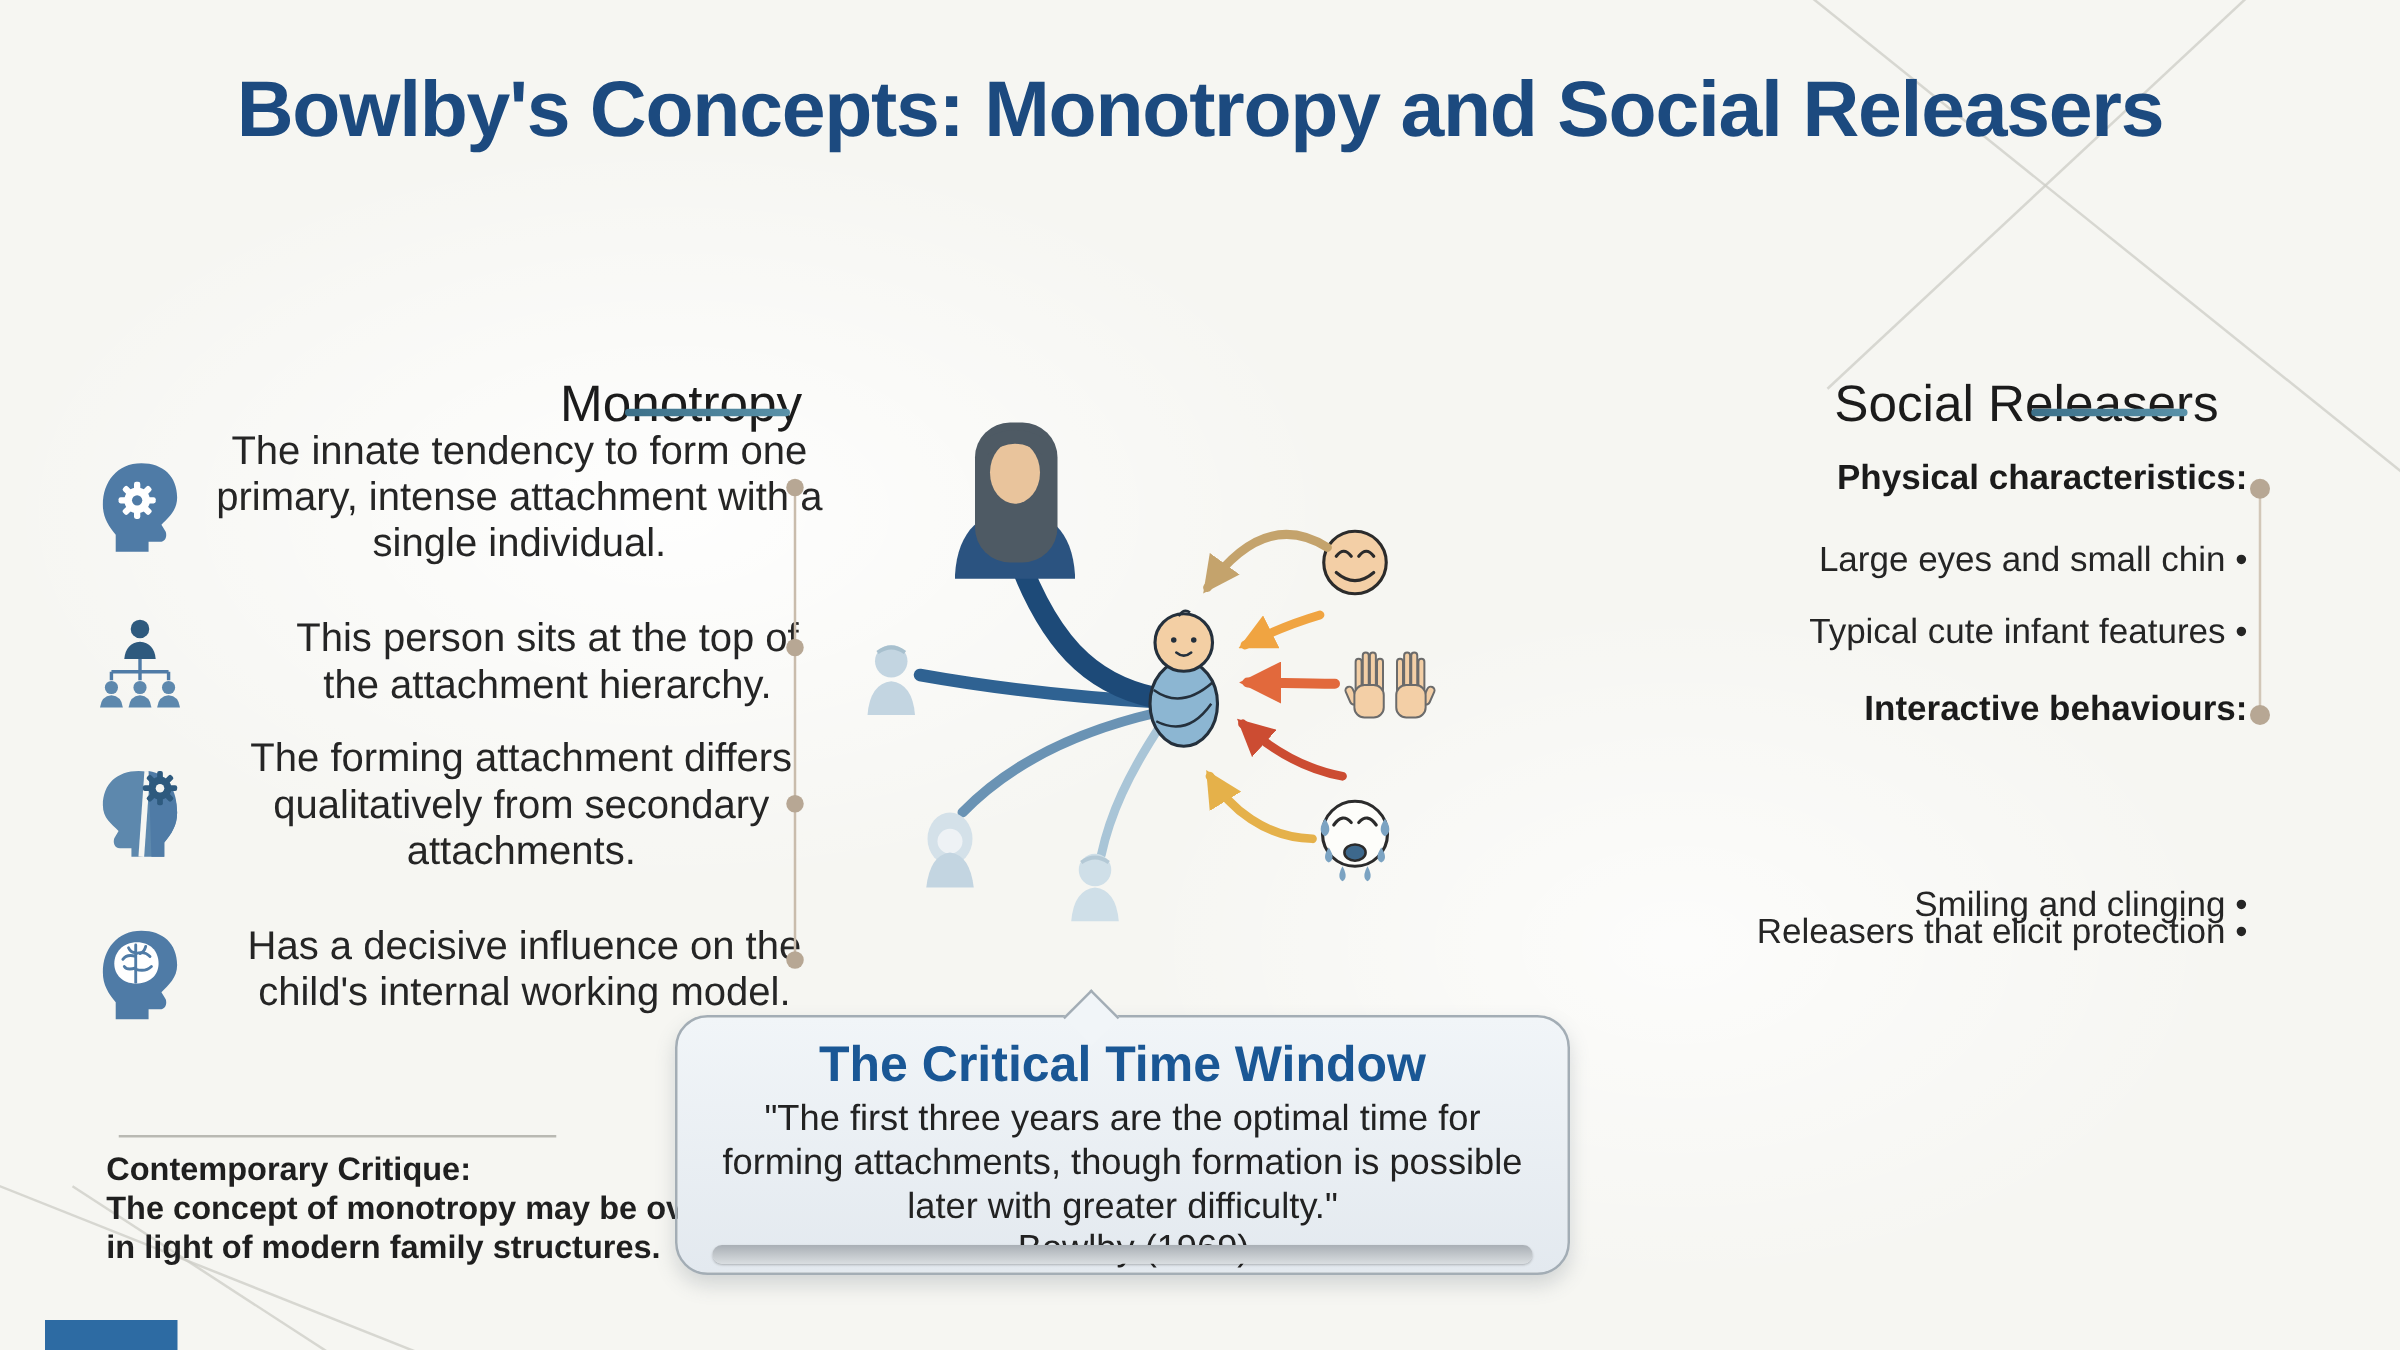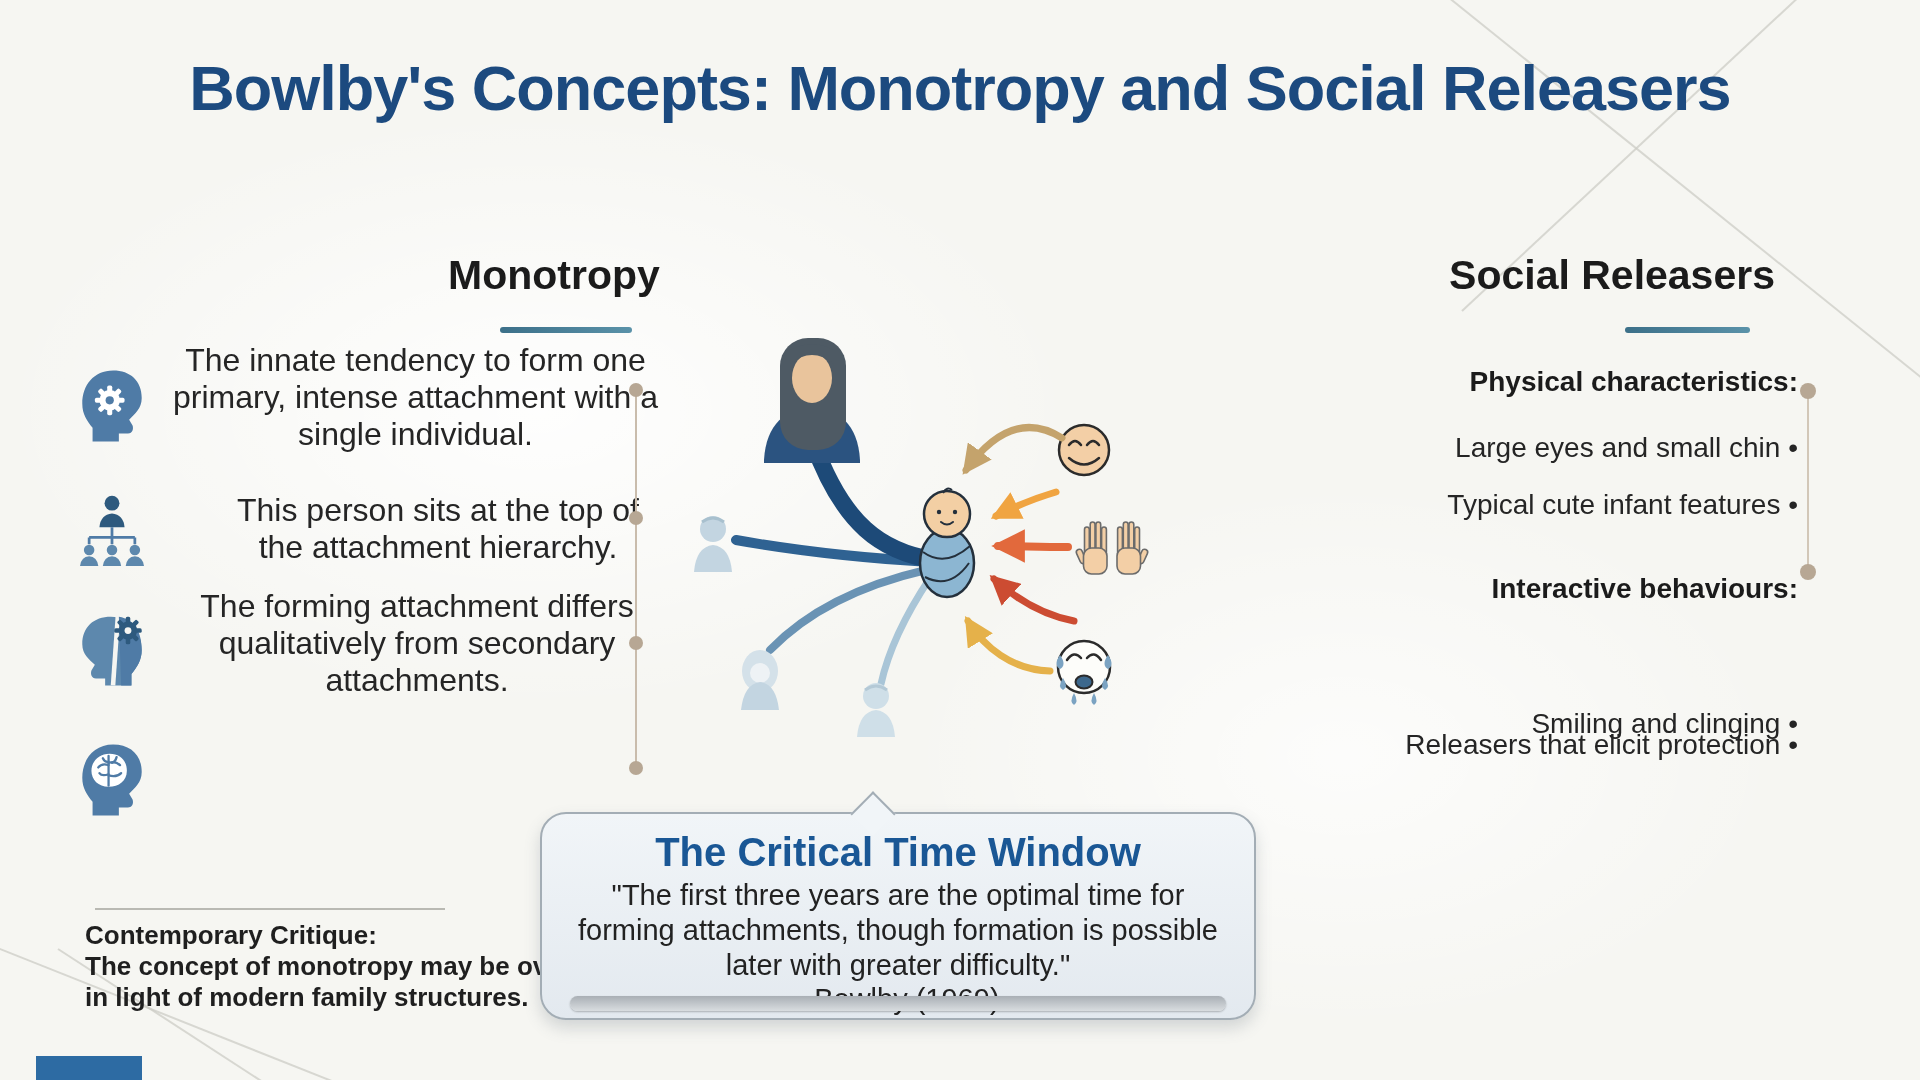"Monotropy" .sec-heading { font-weight: bold -> normal; margin-top: none -> 48px }
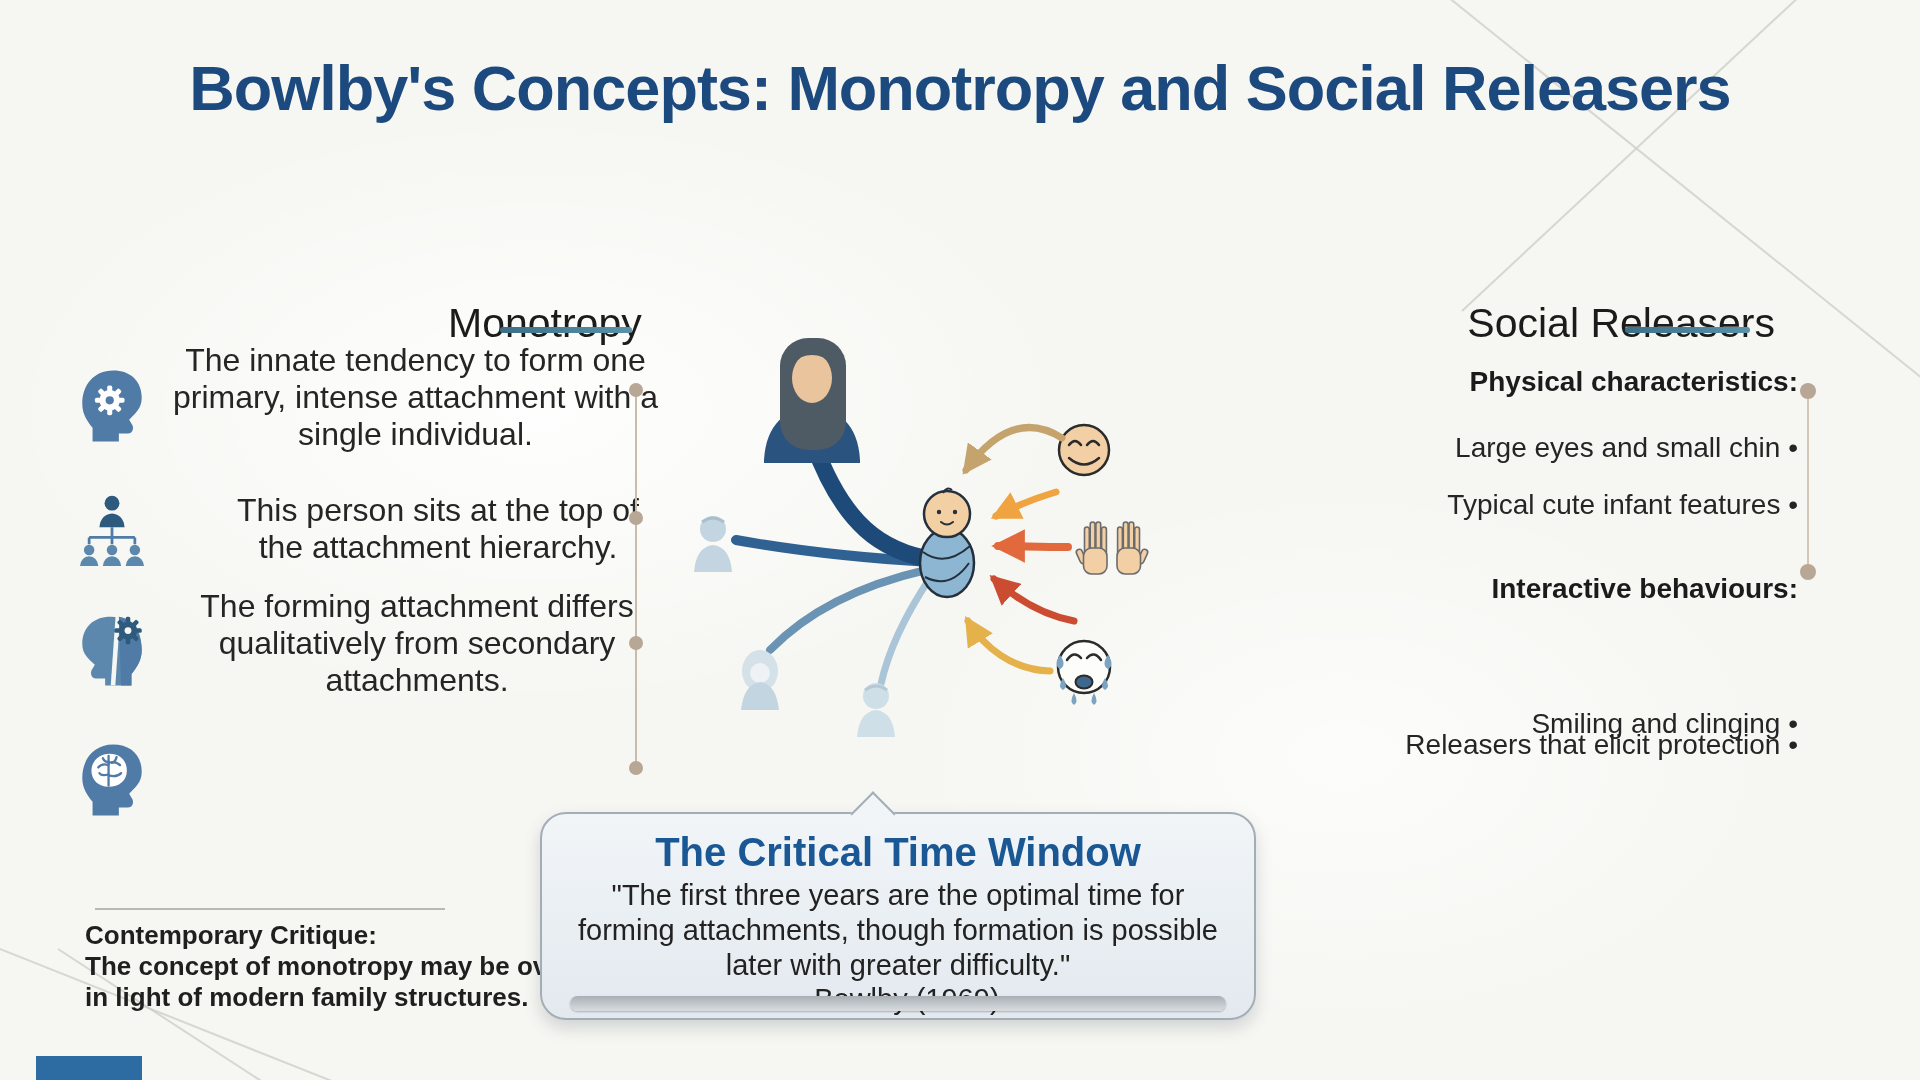"Interactive behaviours:" div.sr-line { margin-top: 22px -> none }
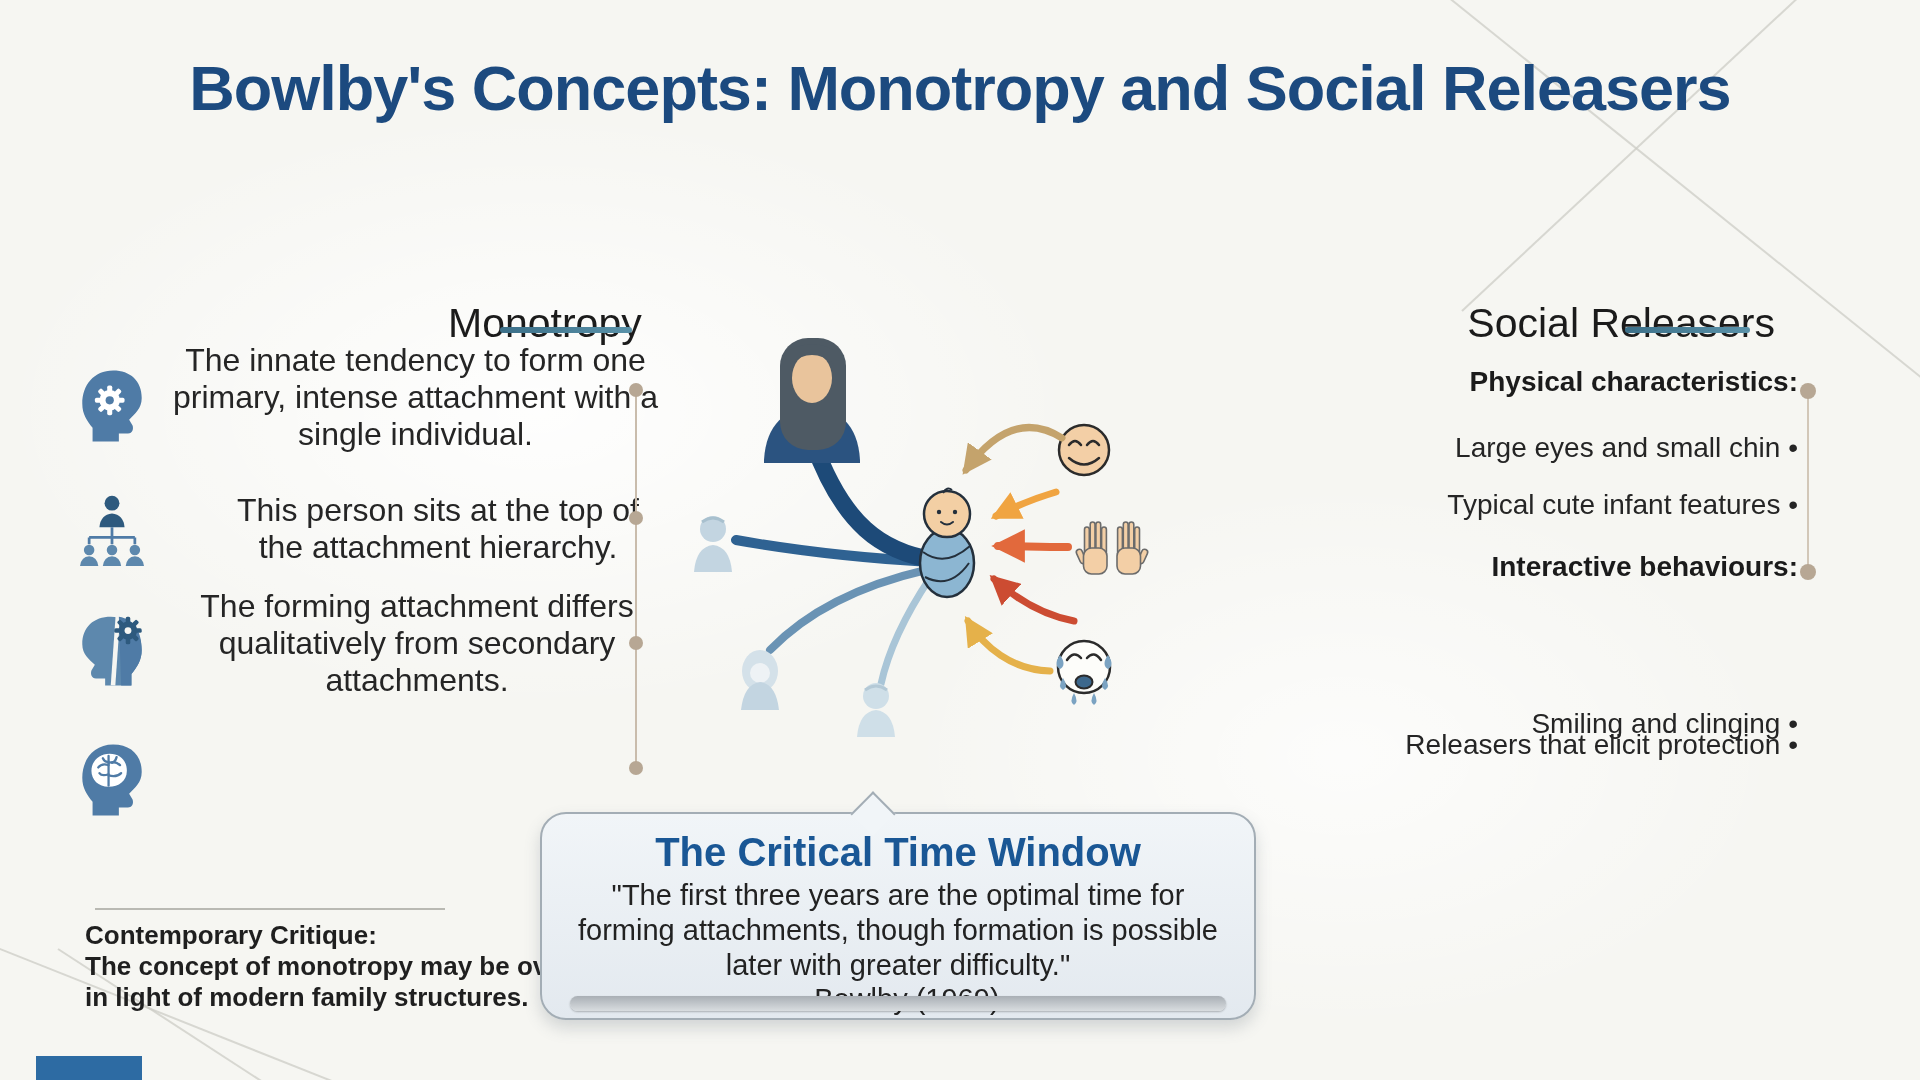"Has a decisive influence on" div.mono-text { html: none -> <div>Has a decisive influence on the child's internal working model.</div> }
